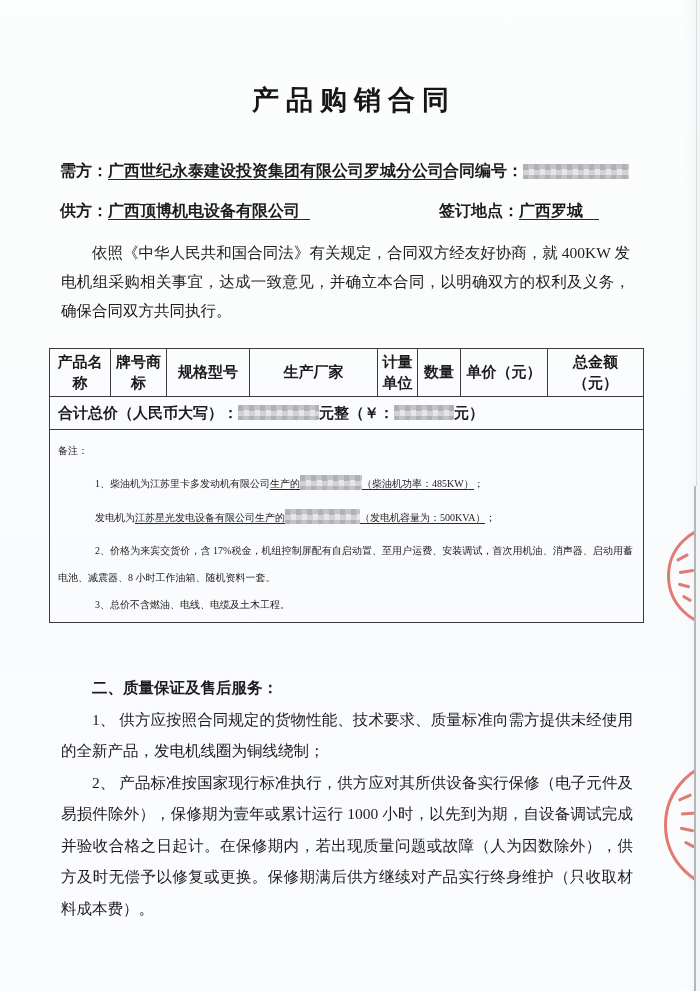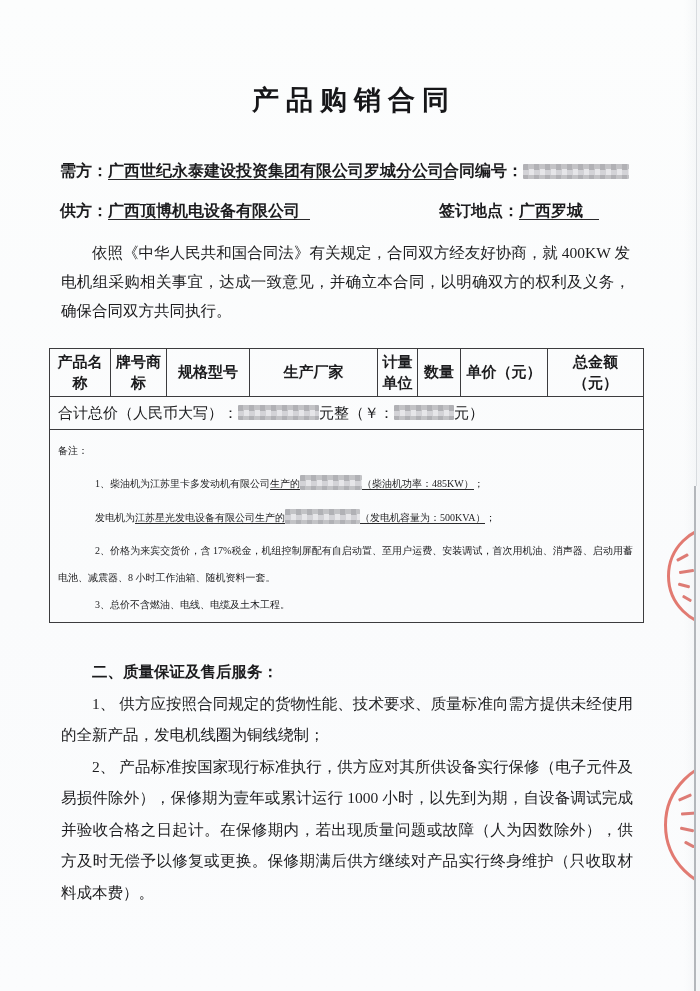"合计总价（人民币大写）： 元整（￥： 元）" .tbl .trow td { font-weight: 400 -> 700 }
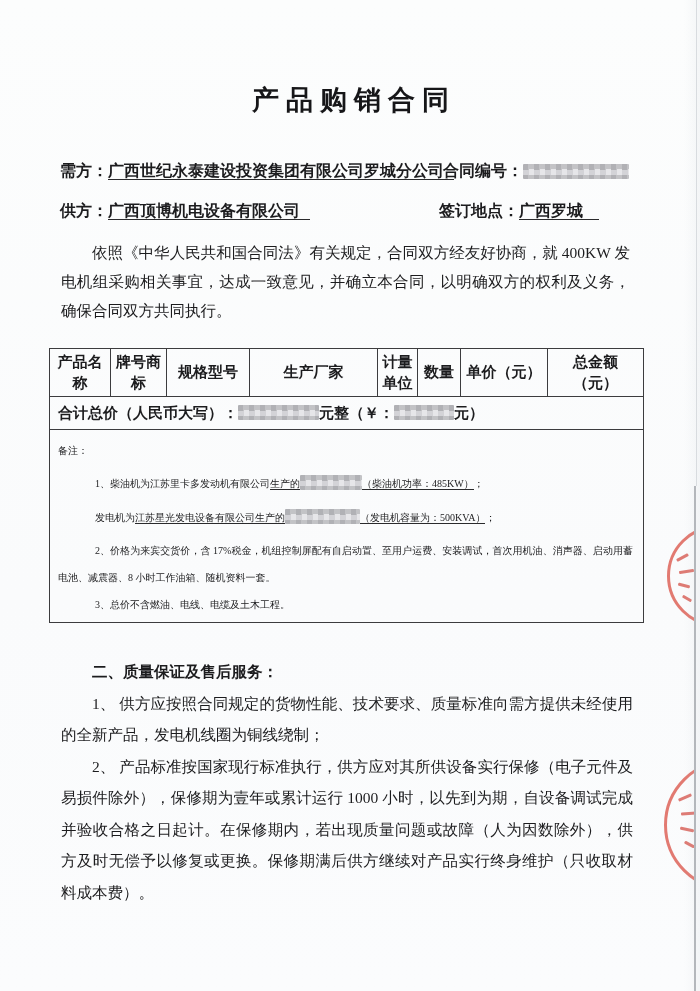"二、质量保证及售后服务：" .sec2 { top: 656px -> 672px }
